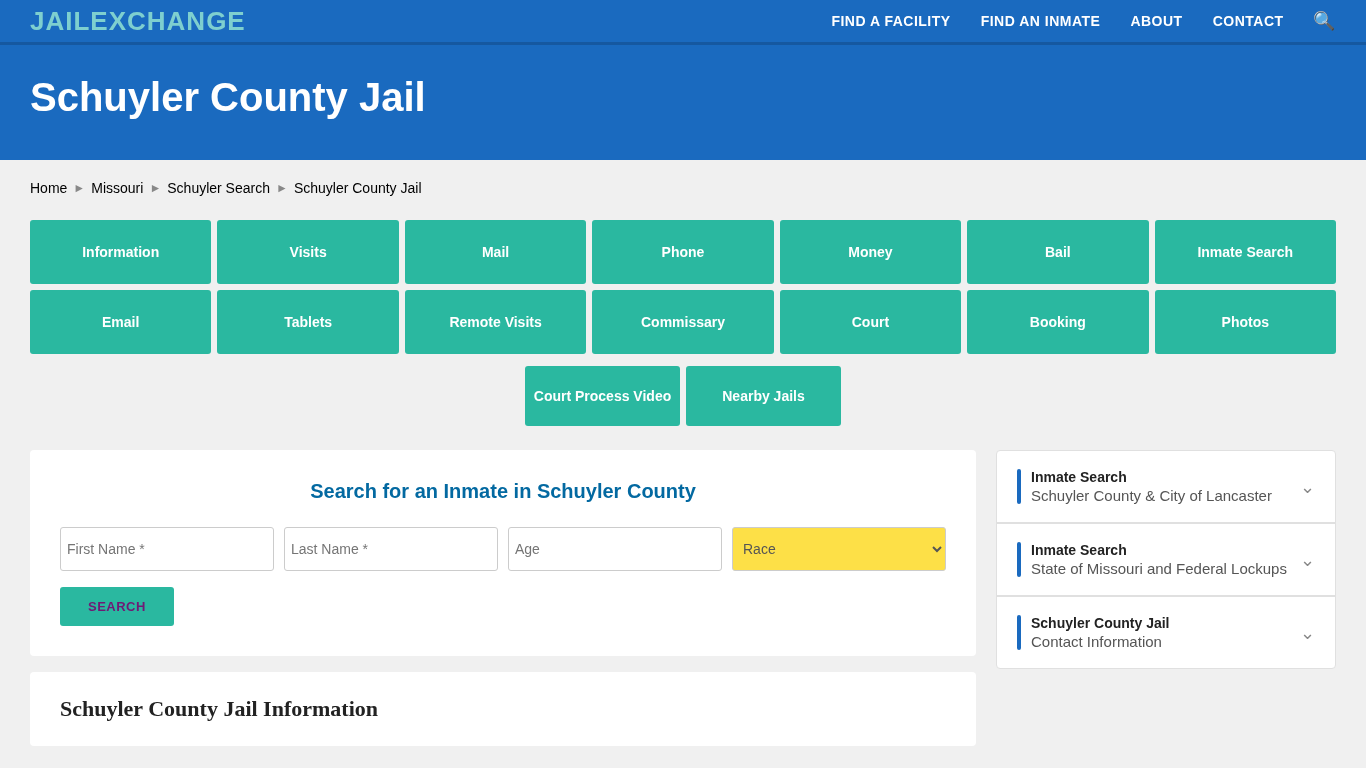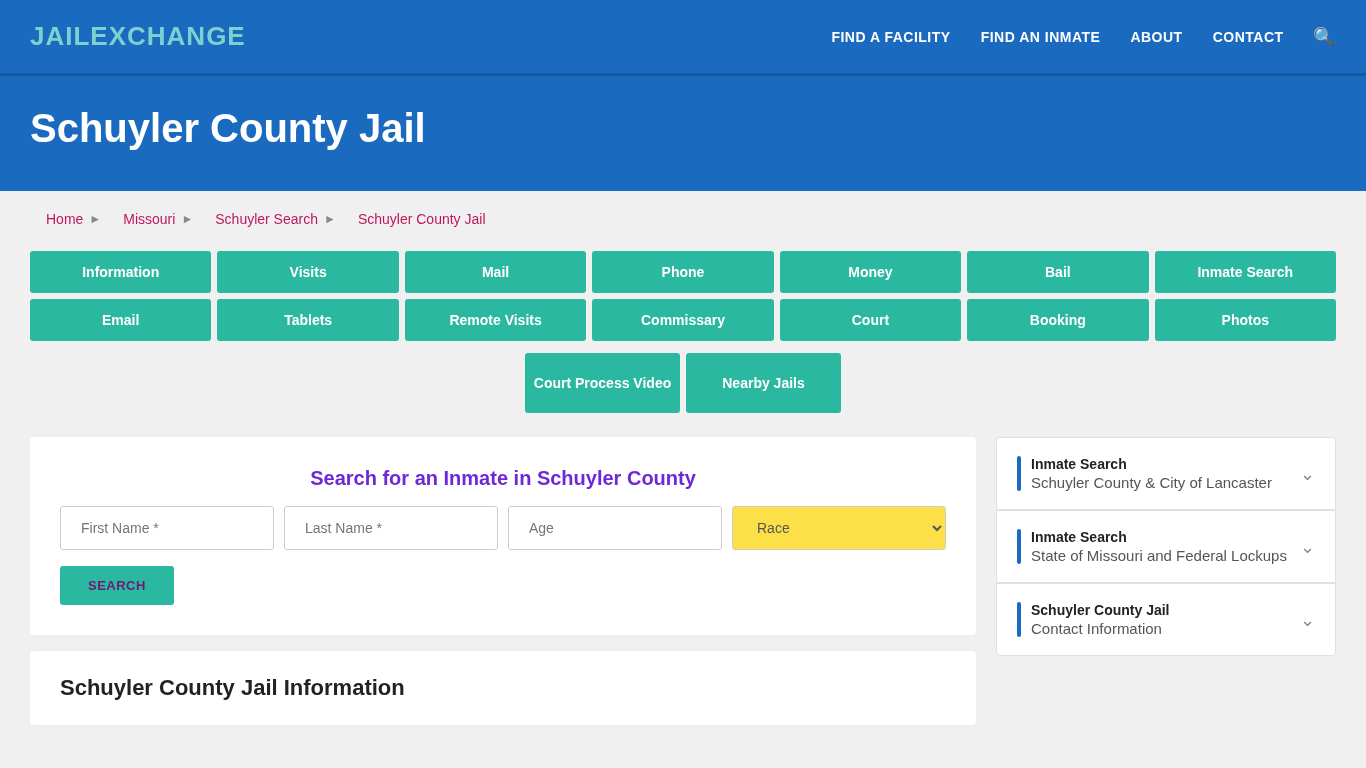"JAILEXCHANGE" nav { height: 76px -> 45px }
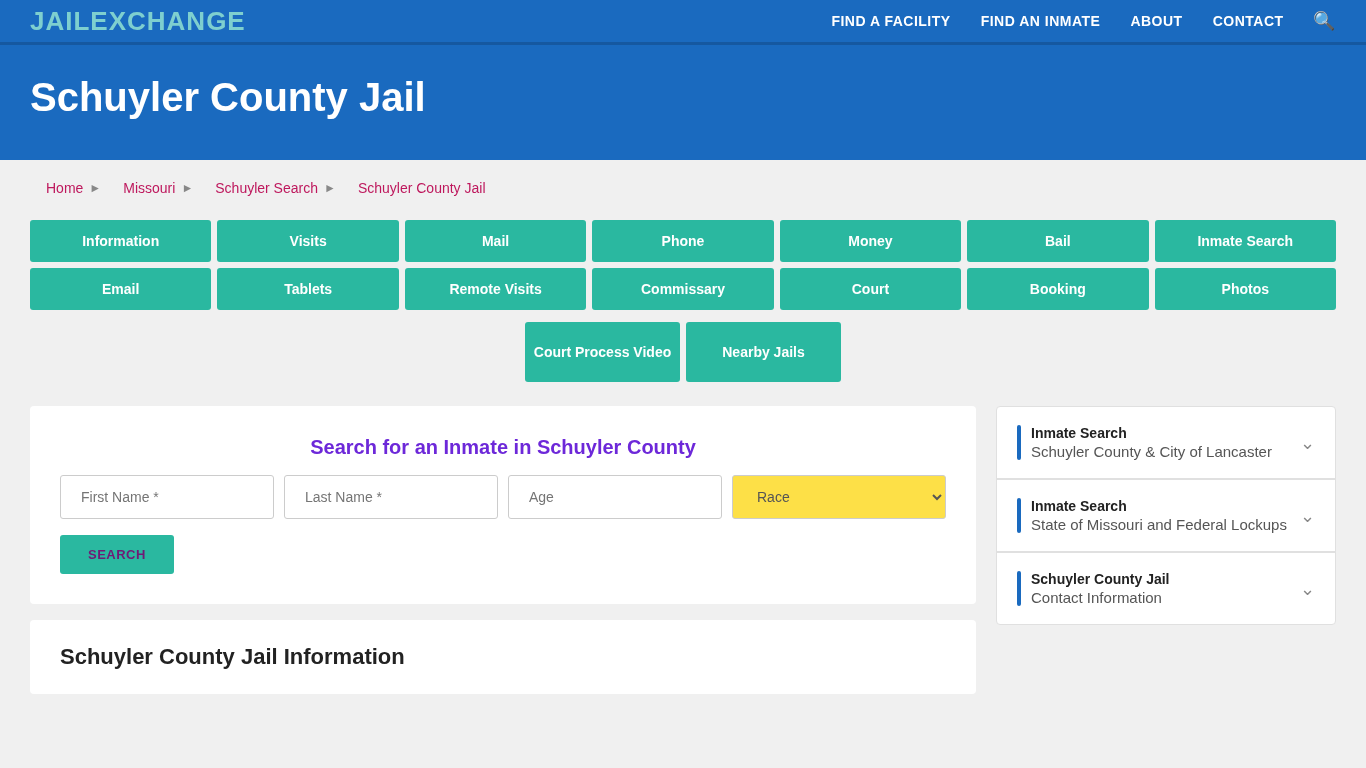"Home" .breadcrumb a { color: #be185d -> #000000; margin-left: 16px -> none }
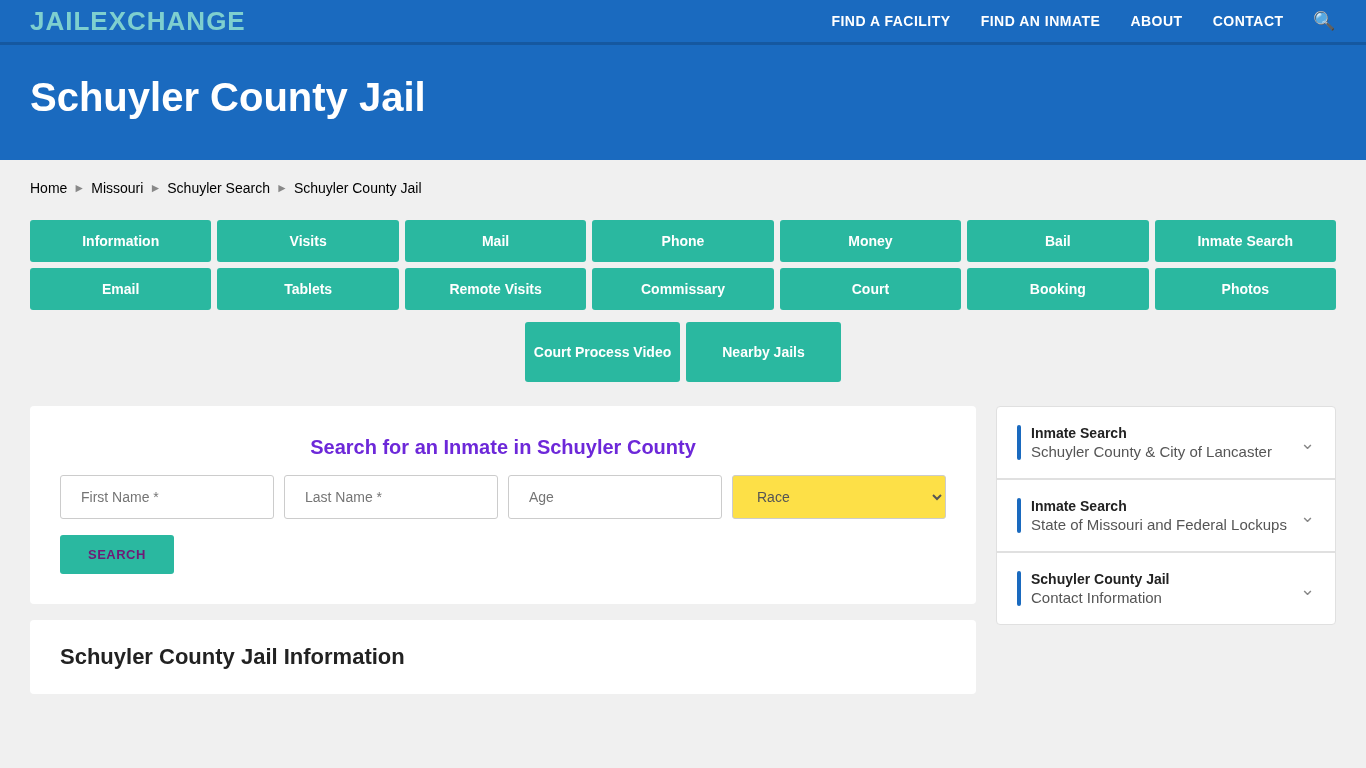"Information" .grid-btn { padding: 13px 10px -> 24px 10px }
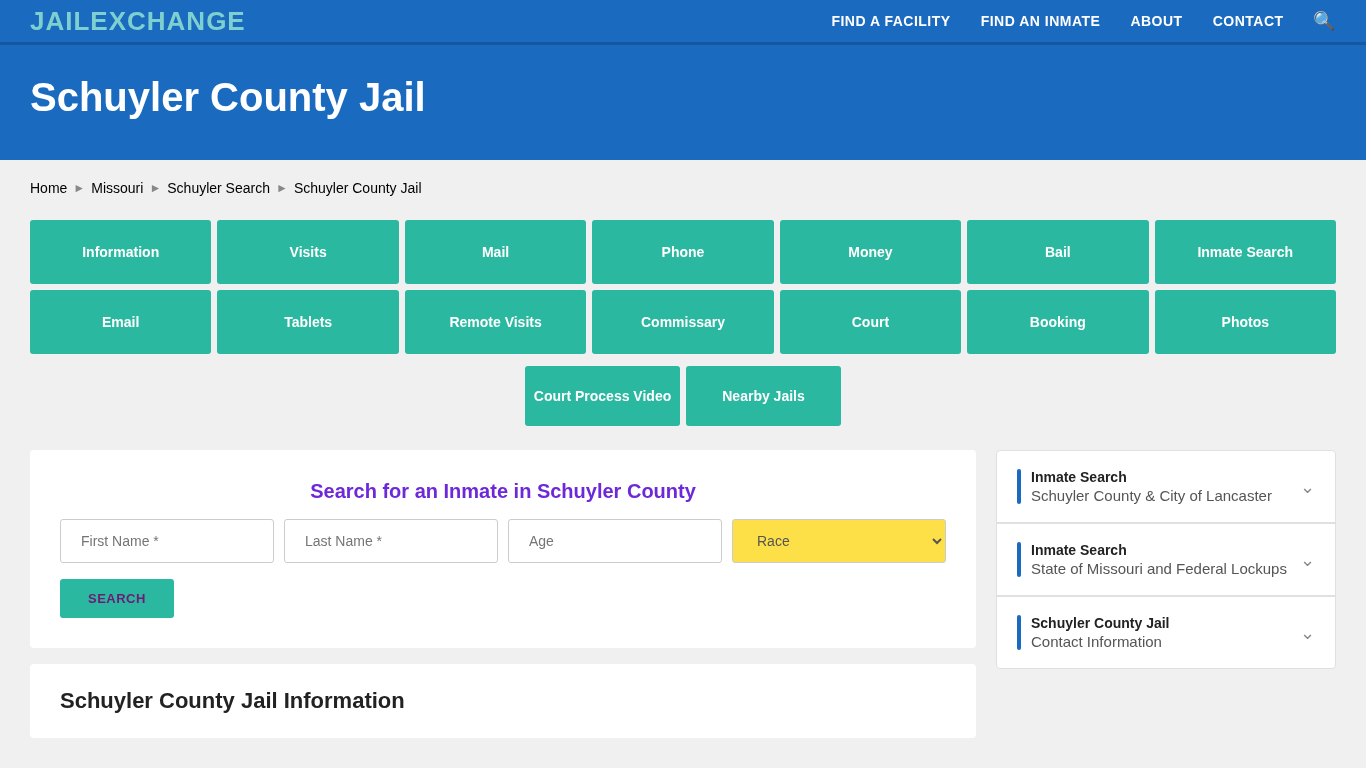"Search for an Inmate in" .search-form-card h2 { color: #6d28d9 -> #0369a1; margin-bottom: 16px -> 24px }
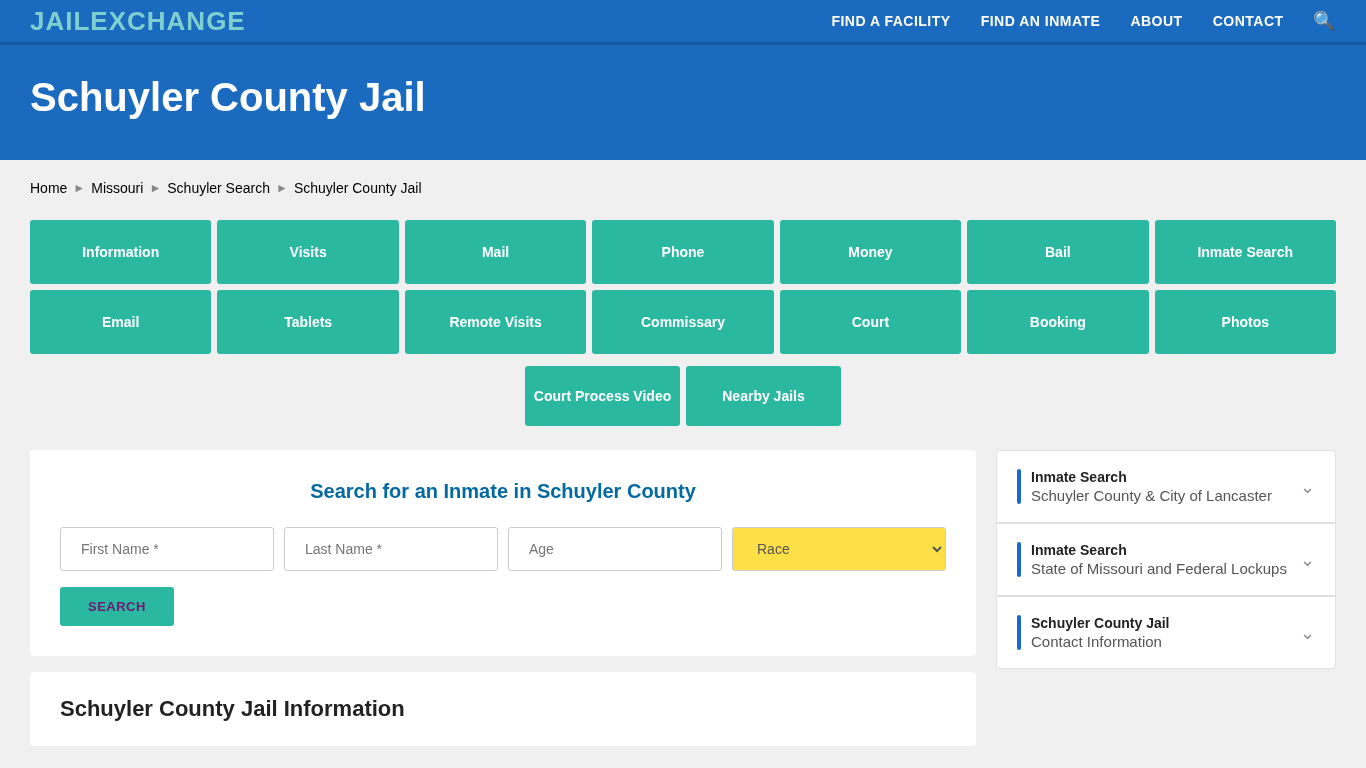"First Name *" .form-row input, .form-row select { padding: 12px 20px -> 12px 6px }
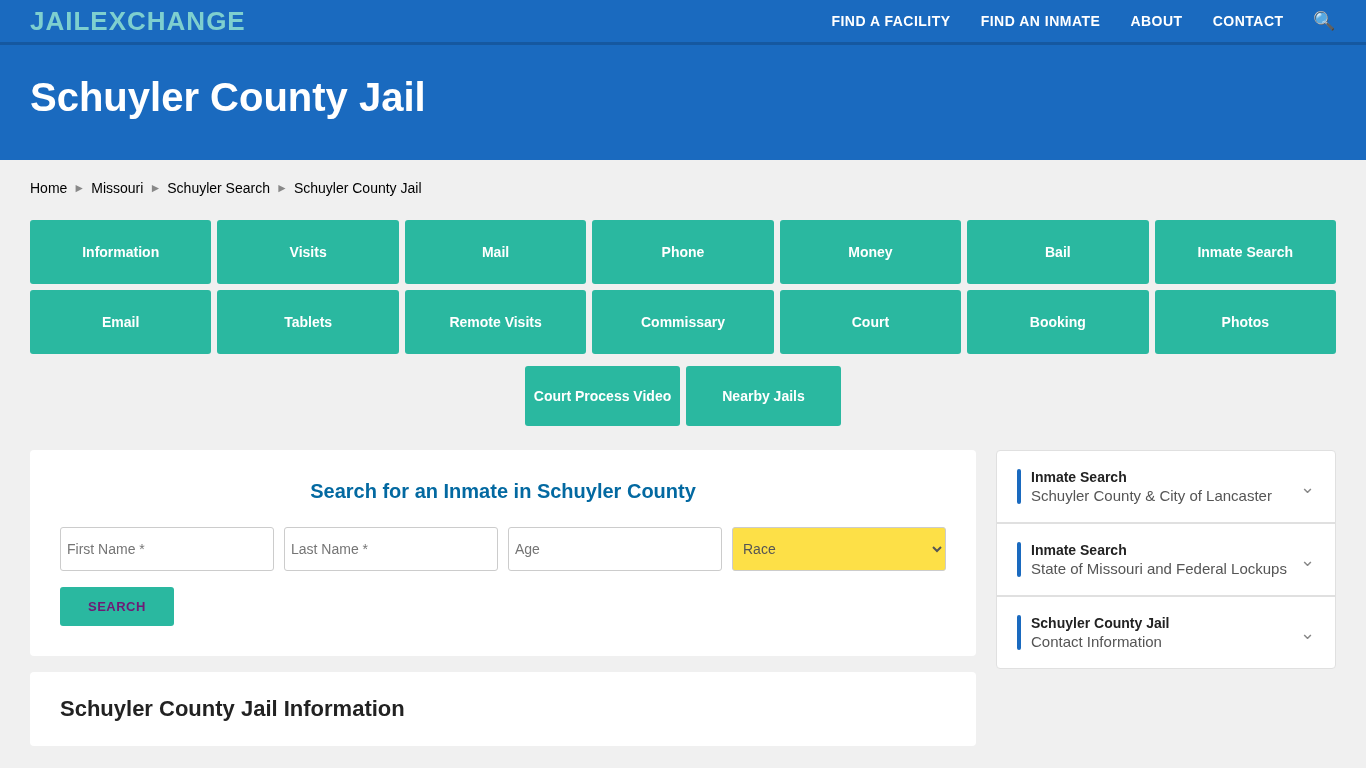"Schuyler County Jail Information" .info-section h2 { font-family: none -> Liberation Serif, serif }
